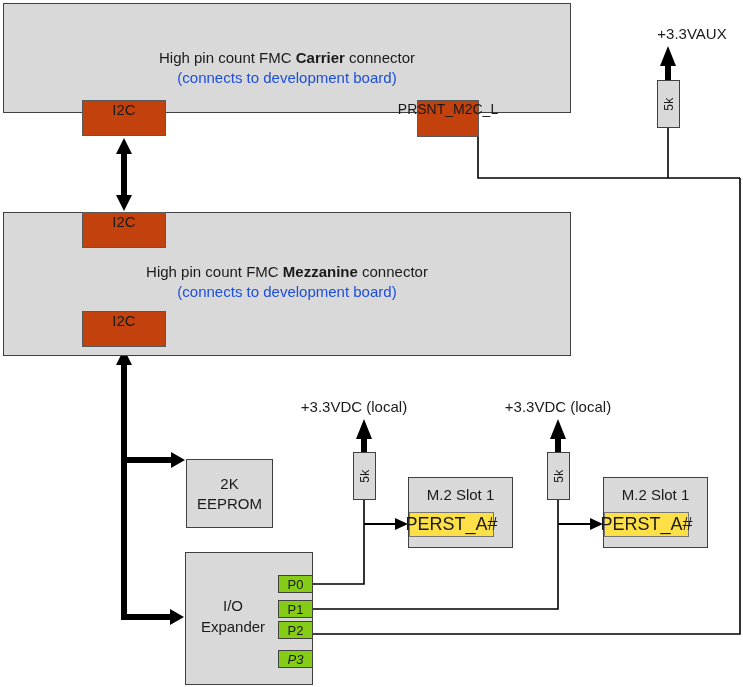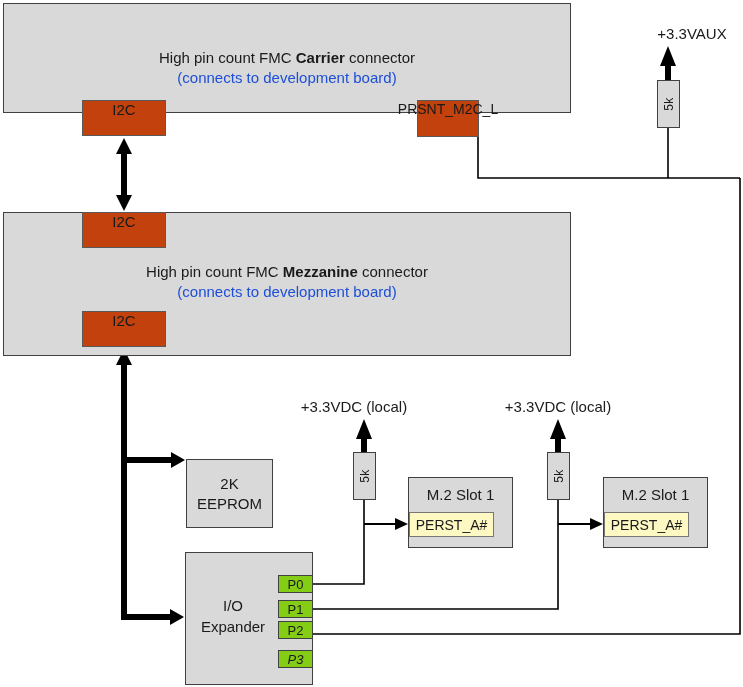"PERST_A#" .pin-box { background: #fef9c3 -> #fde047; font-size: 14px -> 18px }
